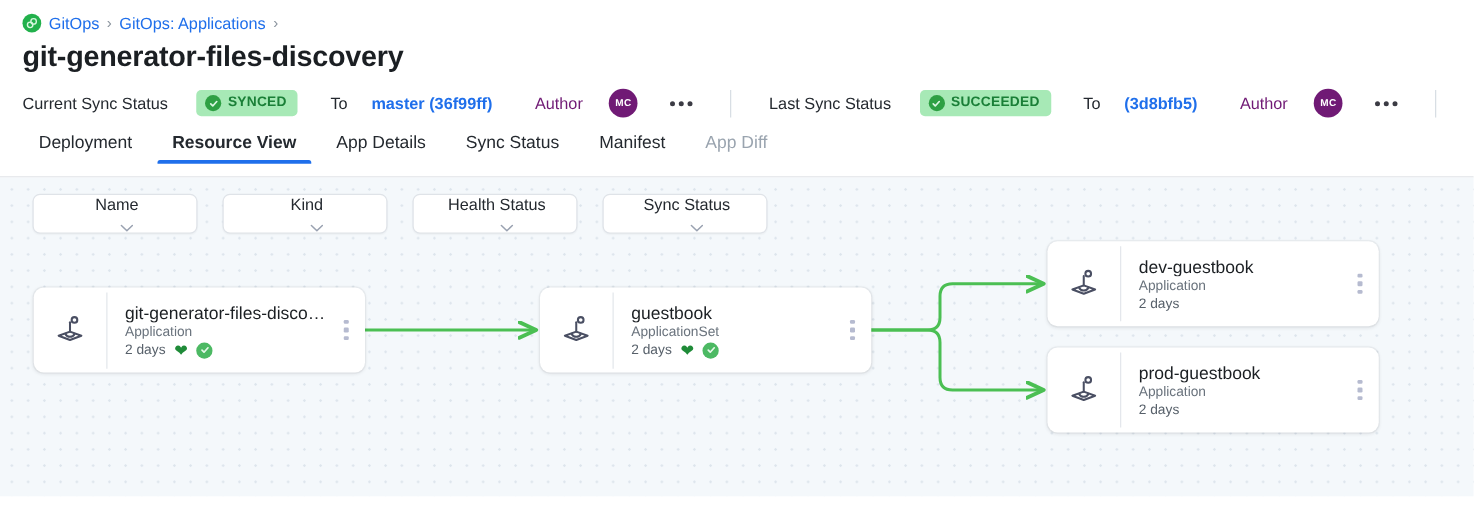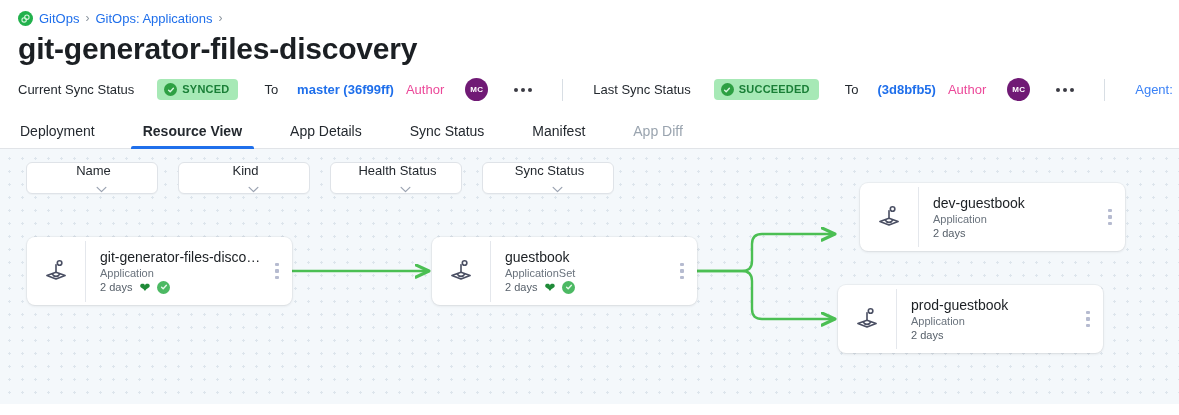"git-generator-files-discovery" .page-title { font-size: 30px -> 23px }
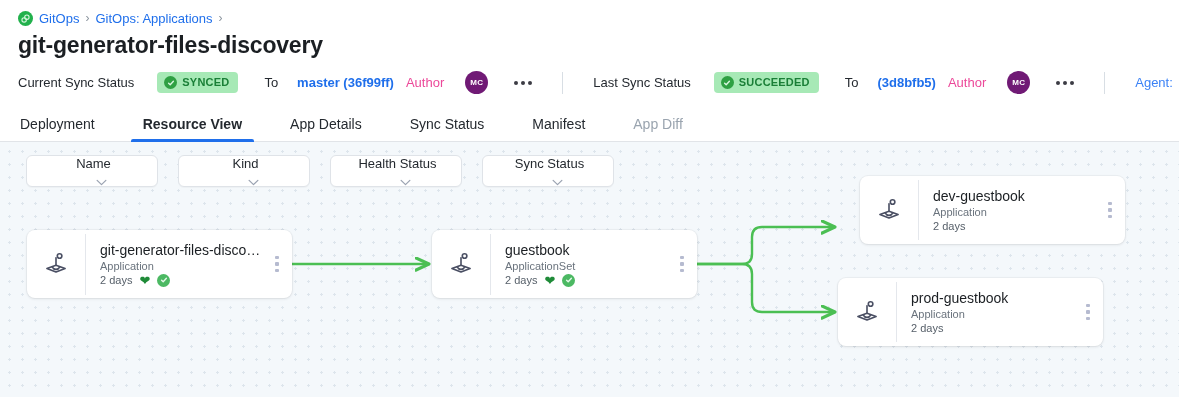"Author" .author-word { color: #ec4899 -> #701a75; margin-left: none -> 22px }
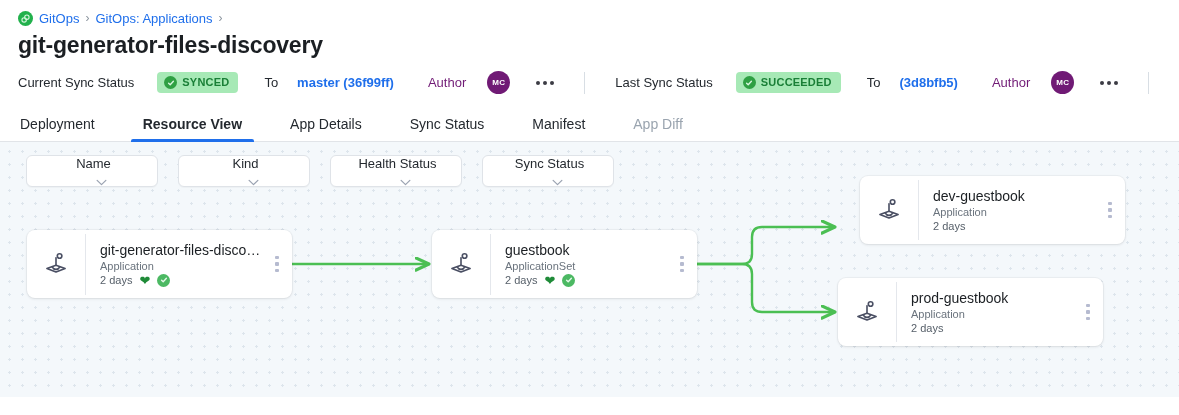"Deployment" .tabs { align-items: flex-end -> flex-start; gap: 16px -> 0; padding-left: 16px -> 27px }
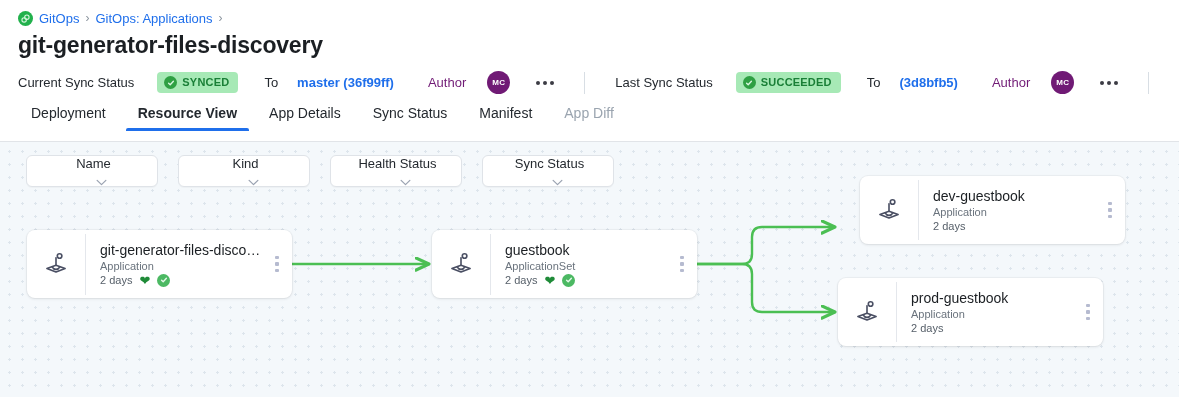"dev-guestbook" div.node { margin-left: 22px -> none; top: 34px -> 51px }
